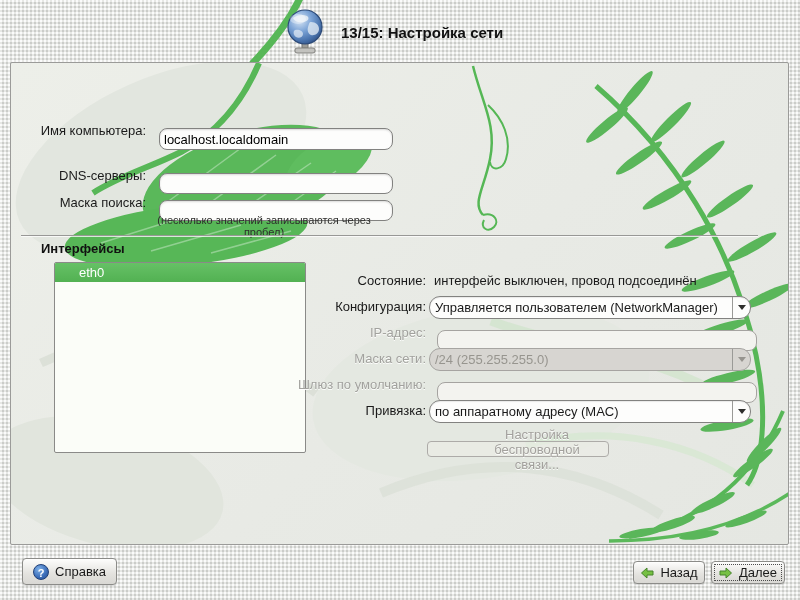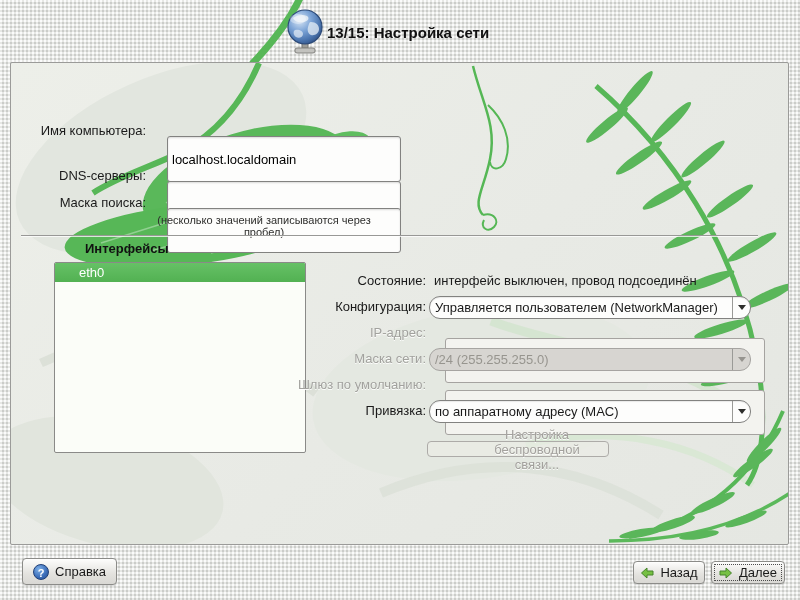"13/15: Настройка сети" .header { gap: none -> 14px }
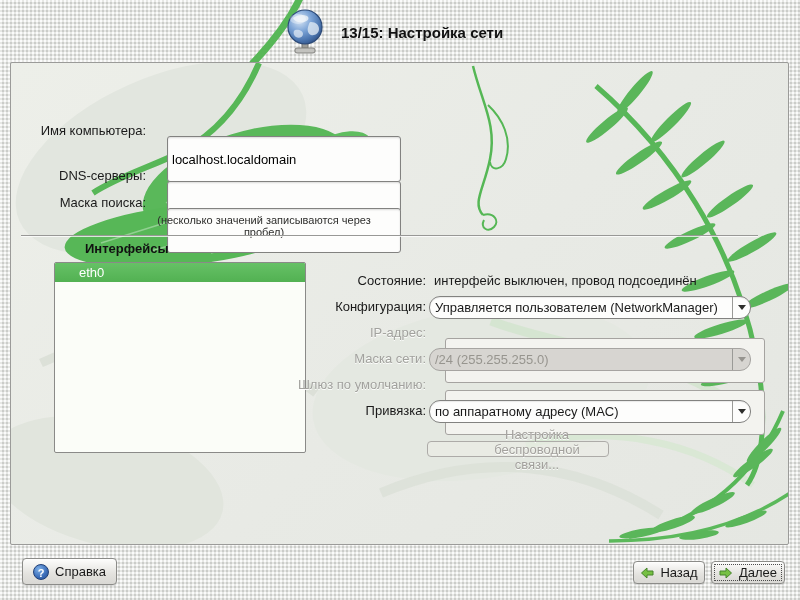"localhost.localdomain" .entry { border-radius: 3px -> 8px; margin: 16px -> 8px; padding: 12px 4px -> 0 4px }
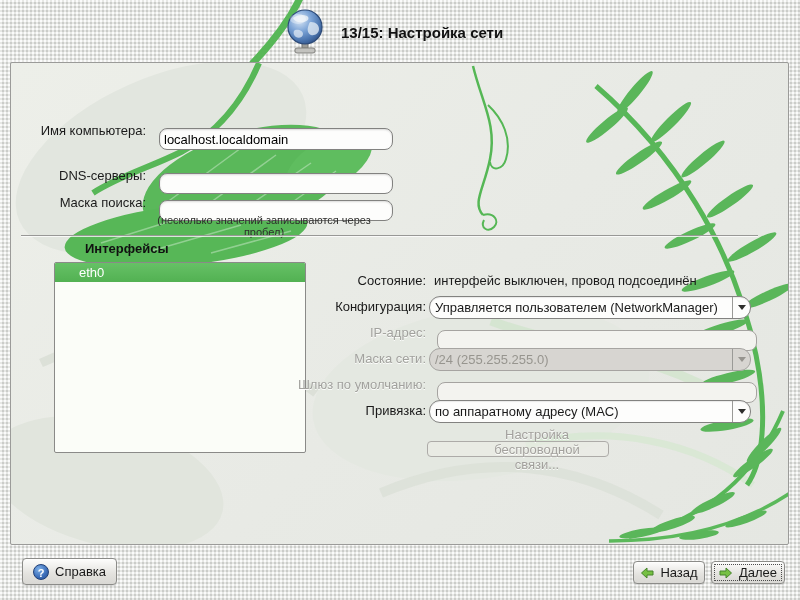"Интерфейсы" .section-title { margin-left: 44px -> none }
